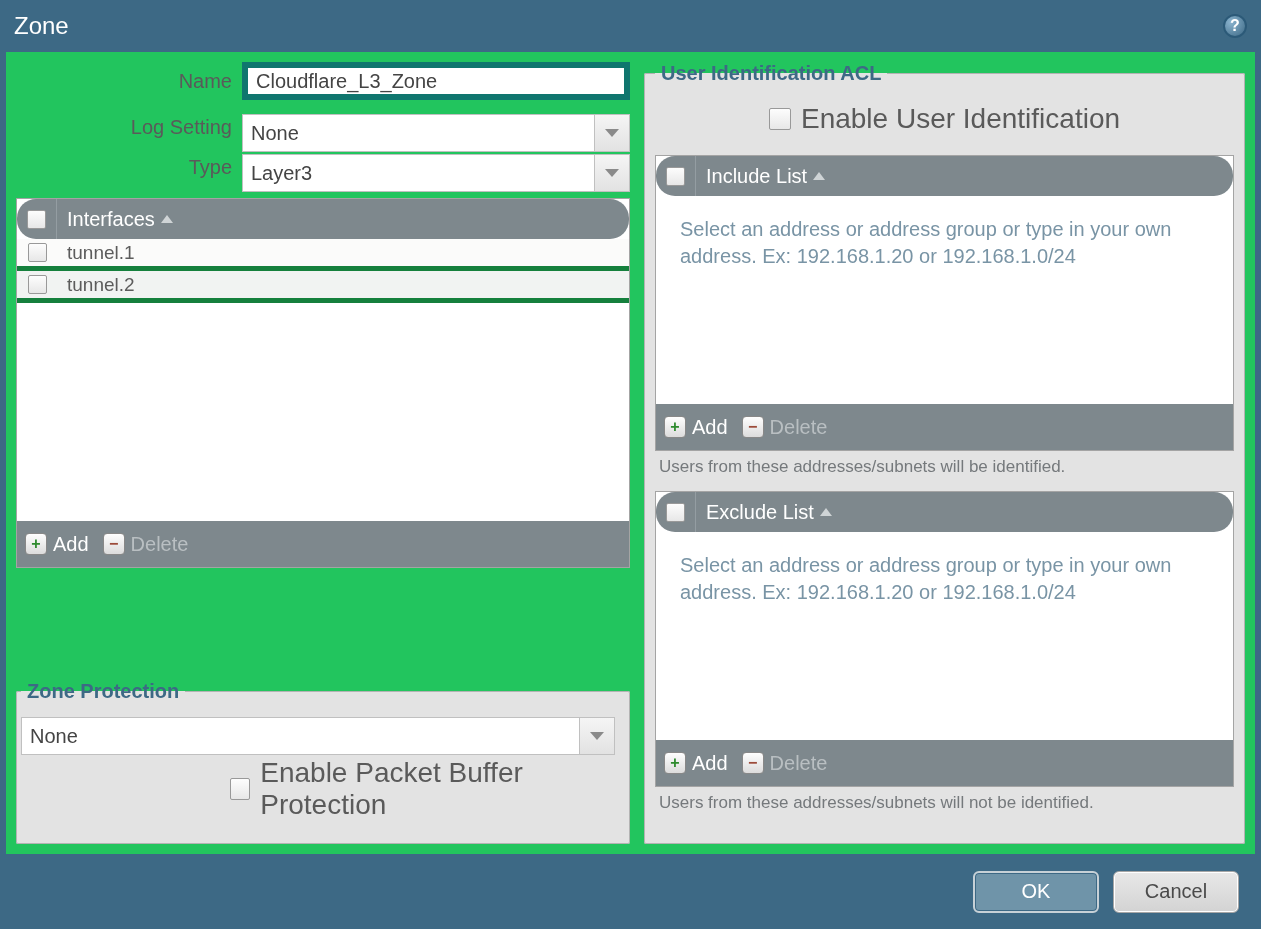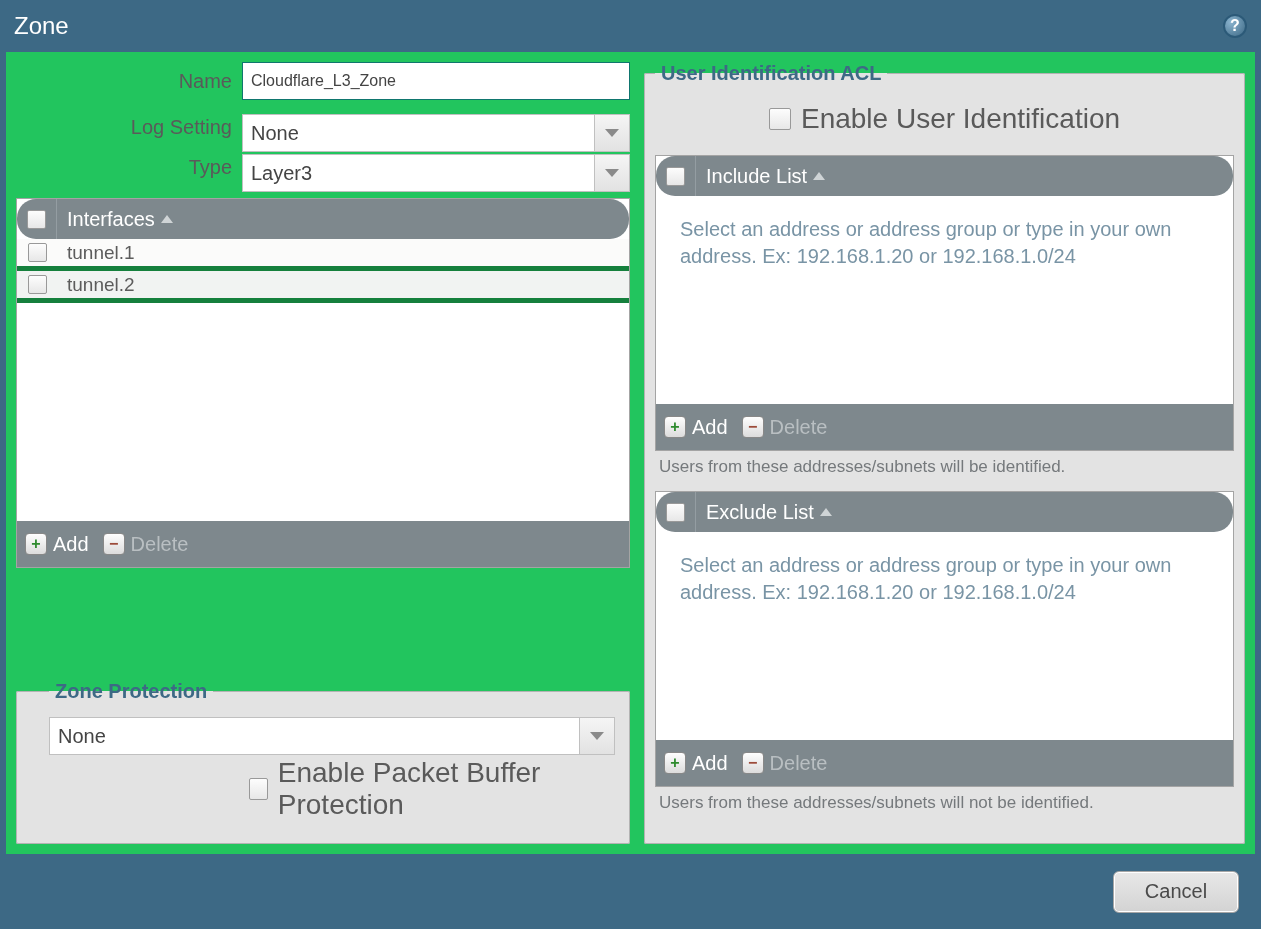"Cloudflare_L3_Zone" .text-input { border: 1px solid #0f766e -> 6px solid #0f766e; font-size: 16px -> 20px }
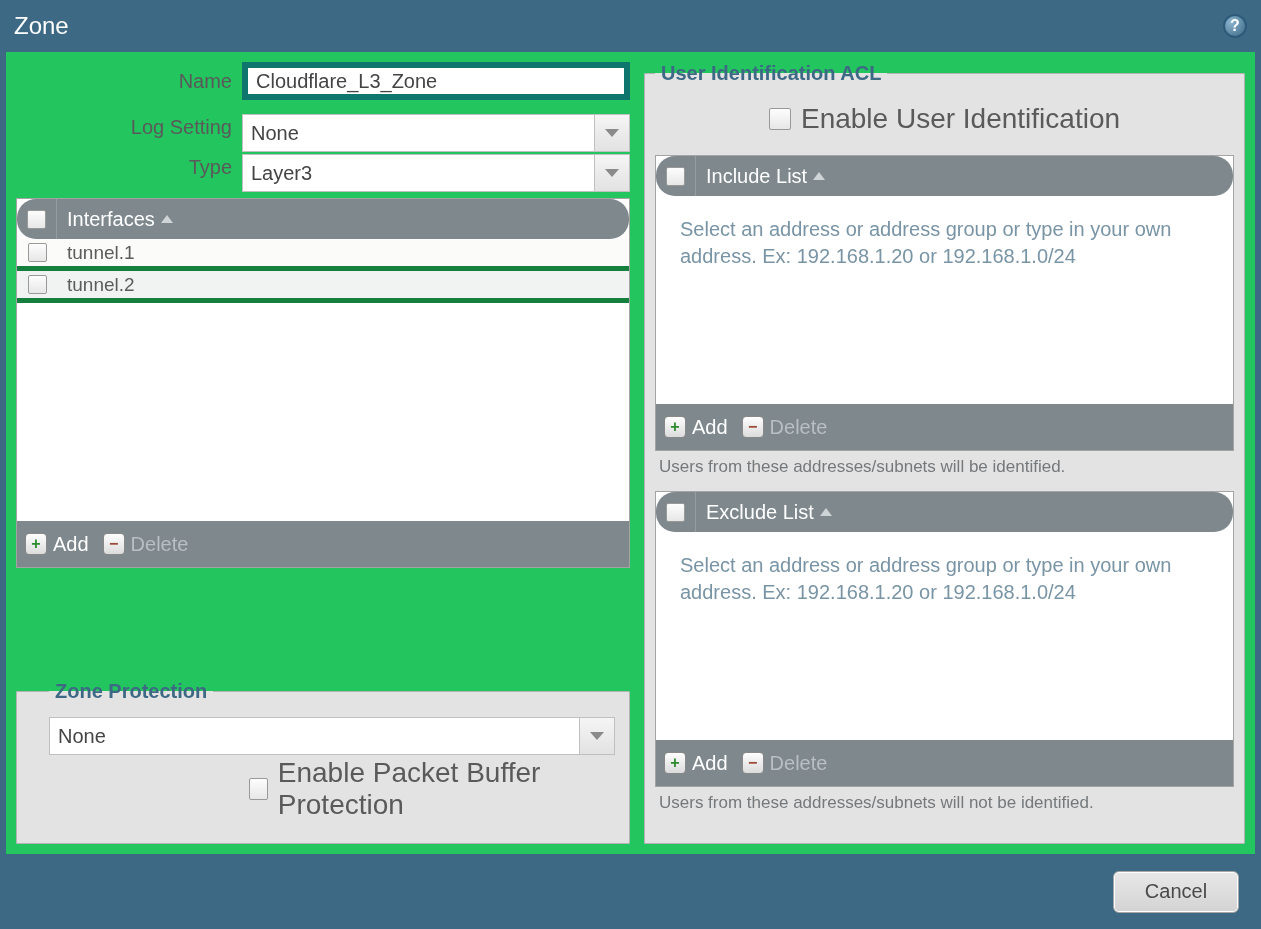"Zone Protection" fieldset.section { padding: 14px 14px 22px 32px -> 14px 14px 22px 4px }
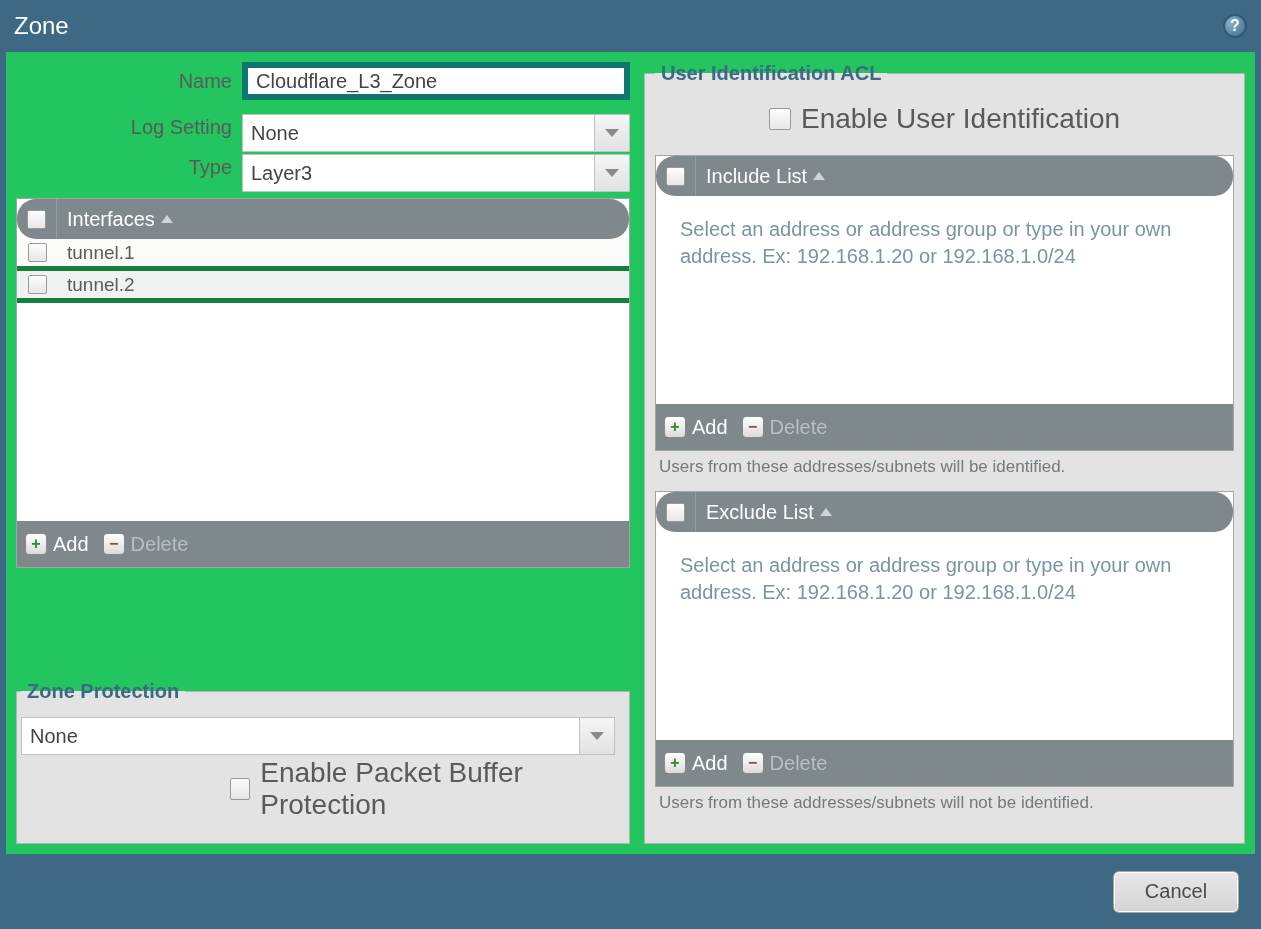"OK" div.btn { html: none -> <div>OK</div> }
